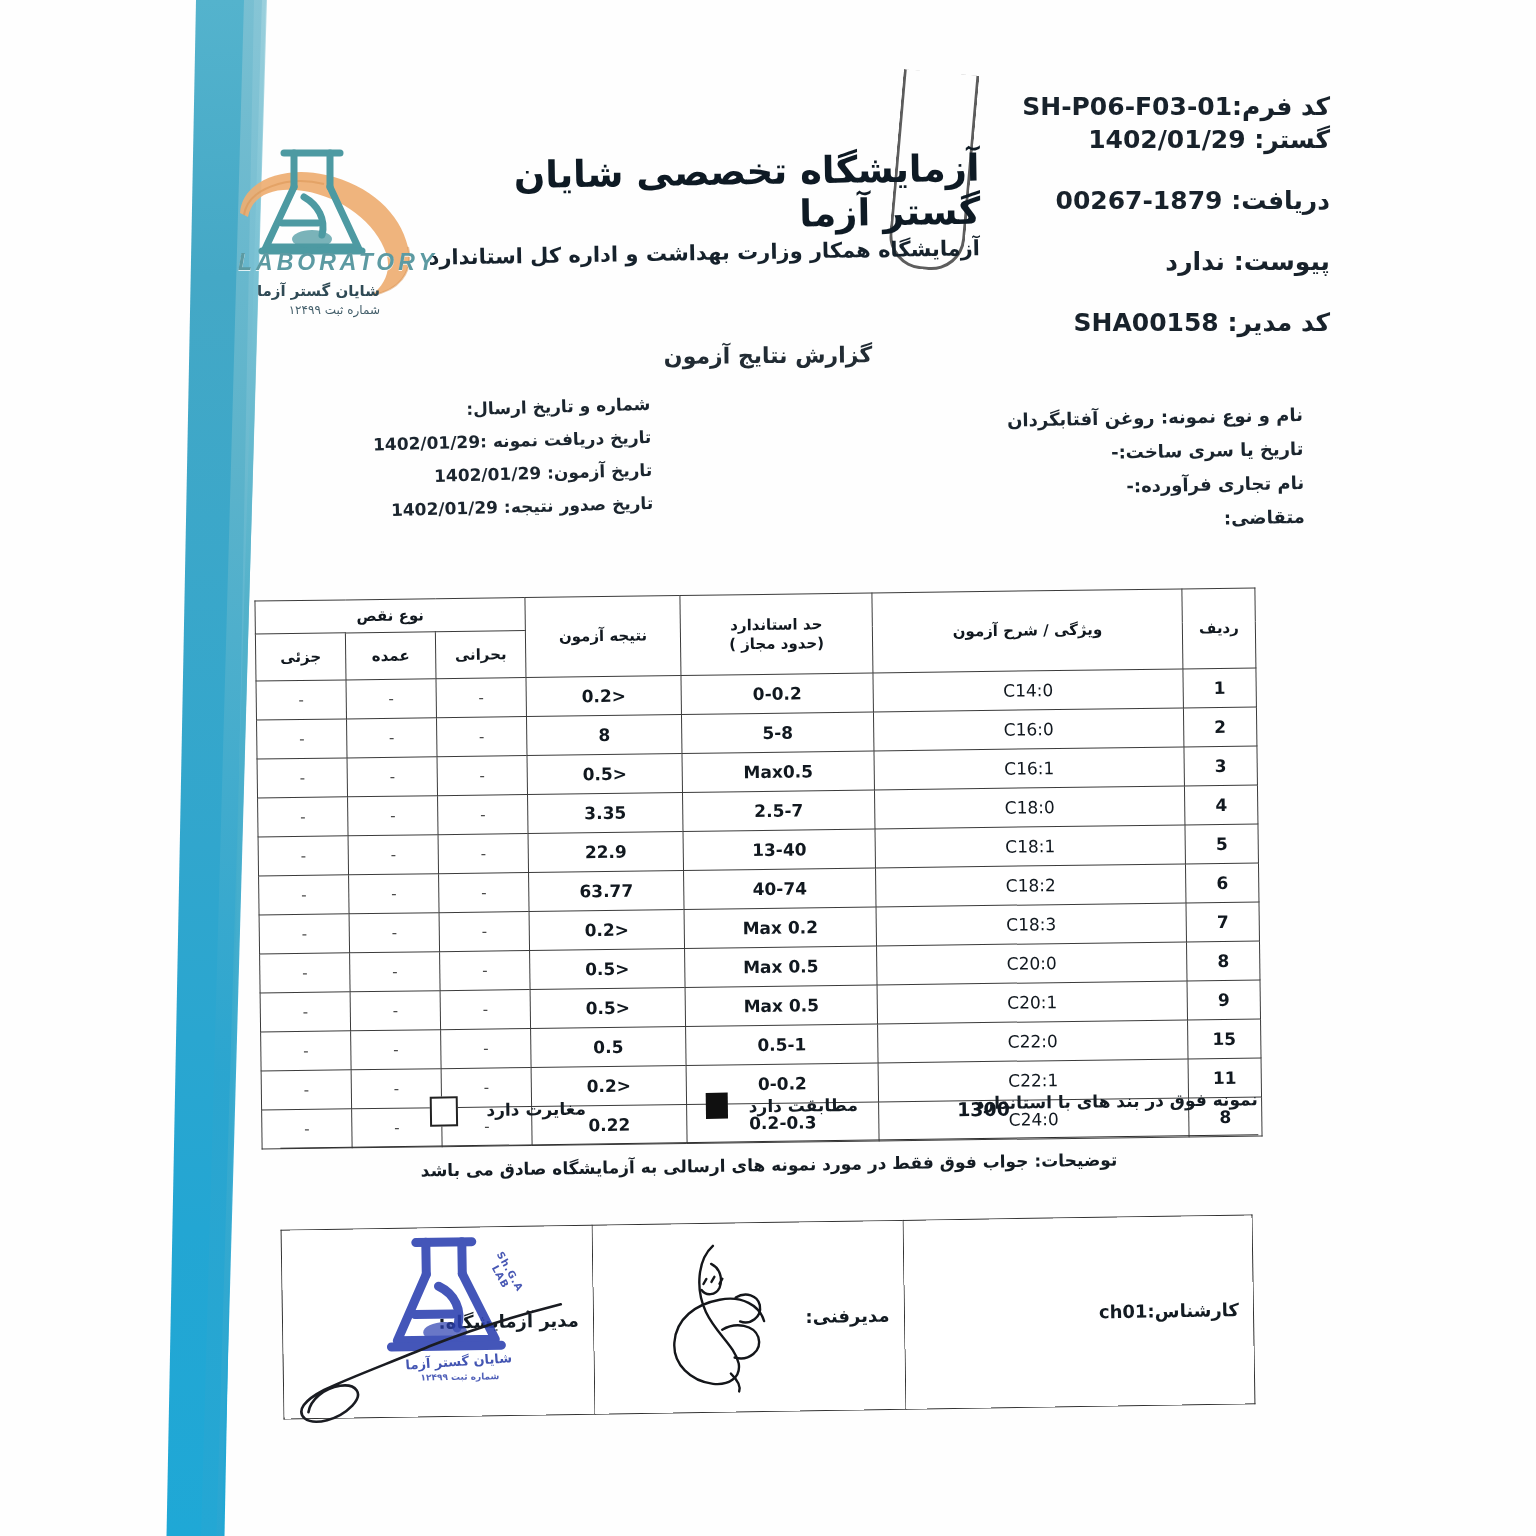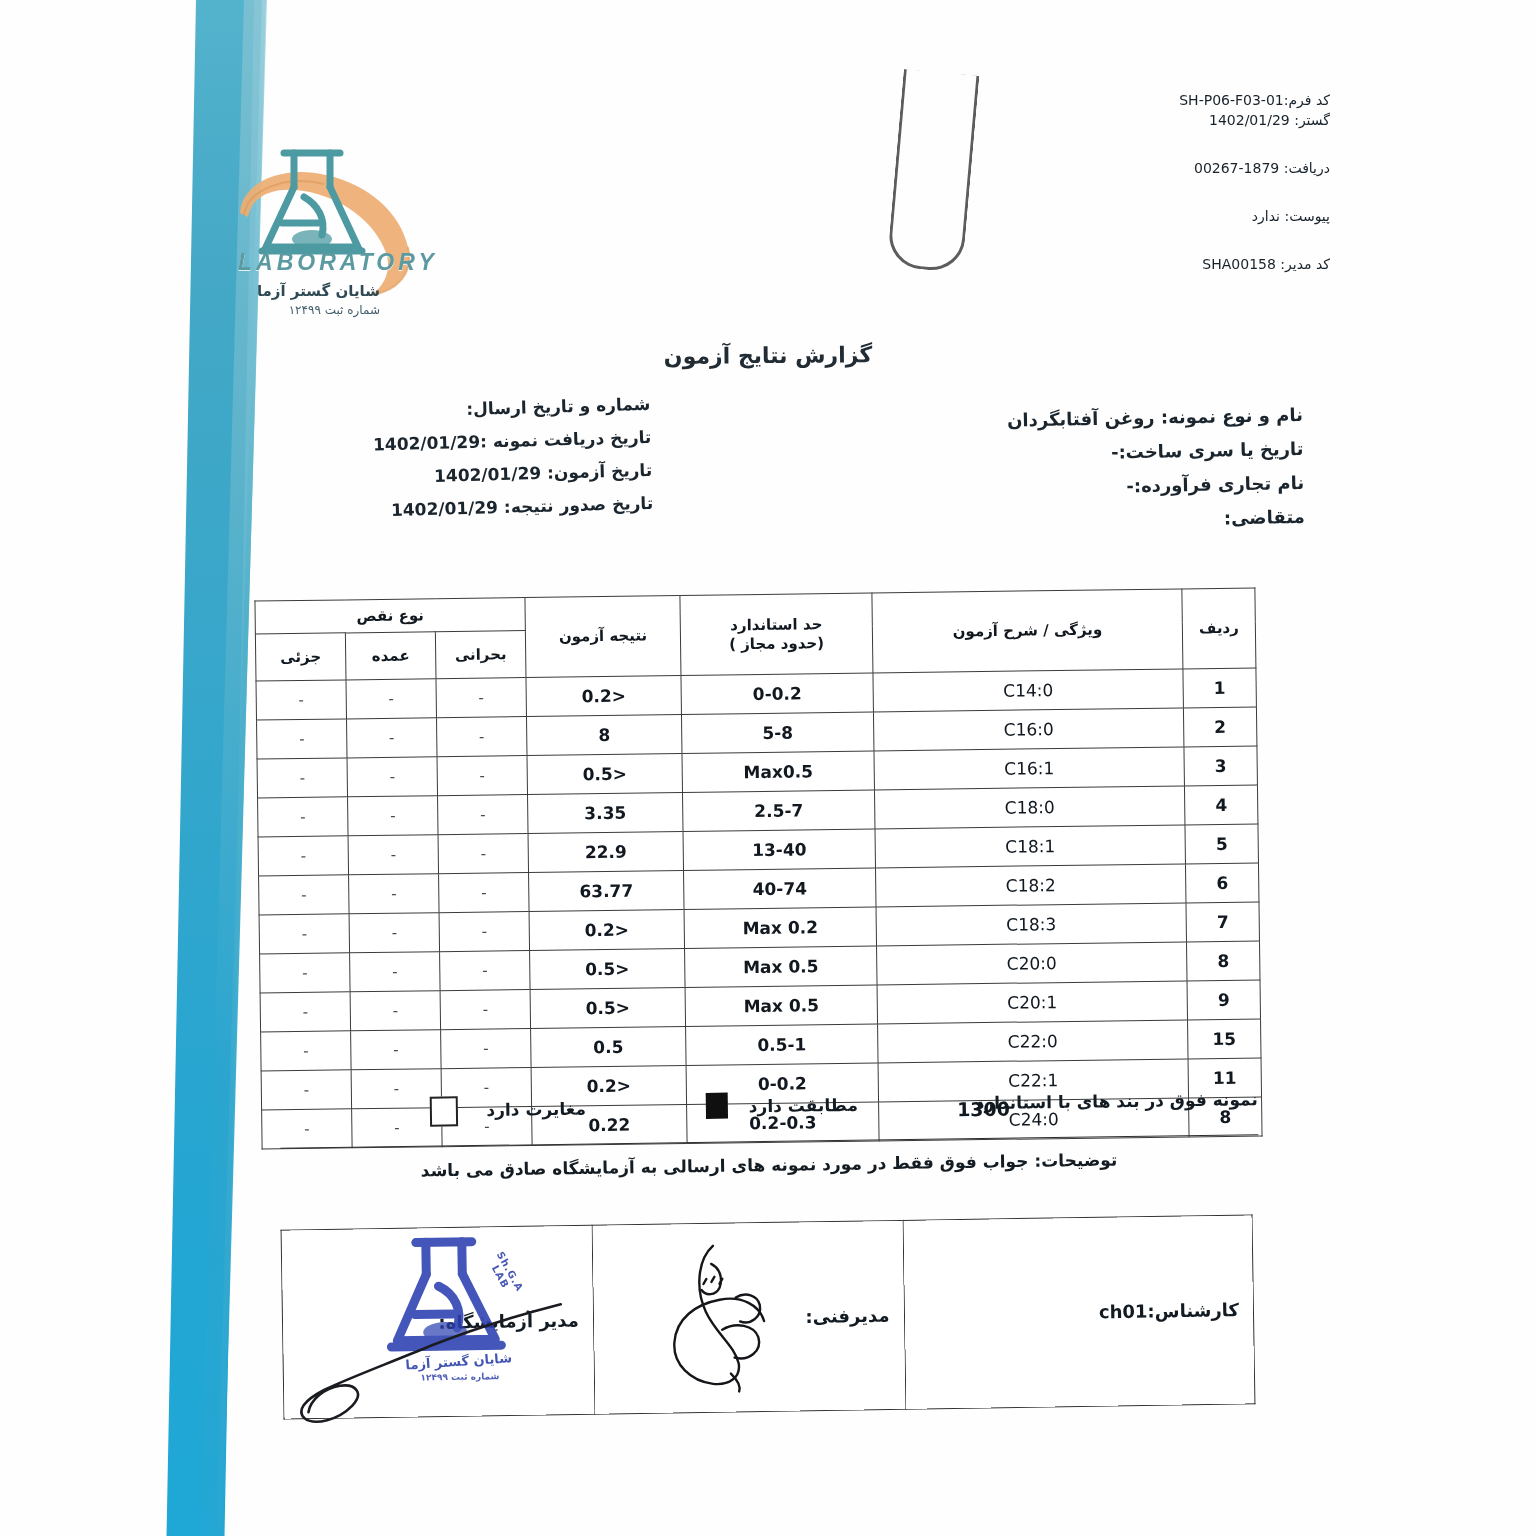"کد فرم:SH-P06-F03-01" .meta .line { font-size: 14px -> 25px; font-weight: normal -> bold }
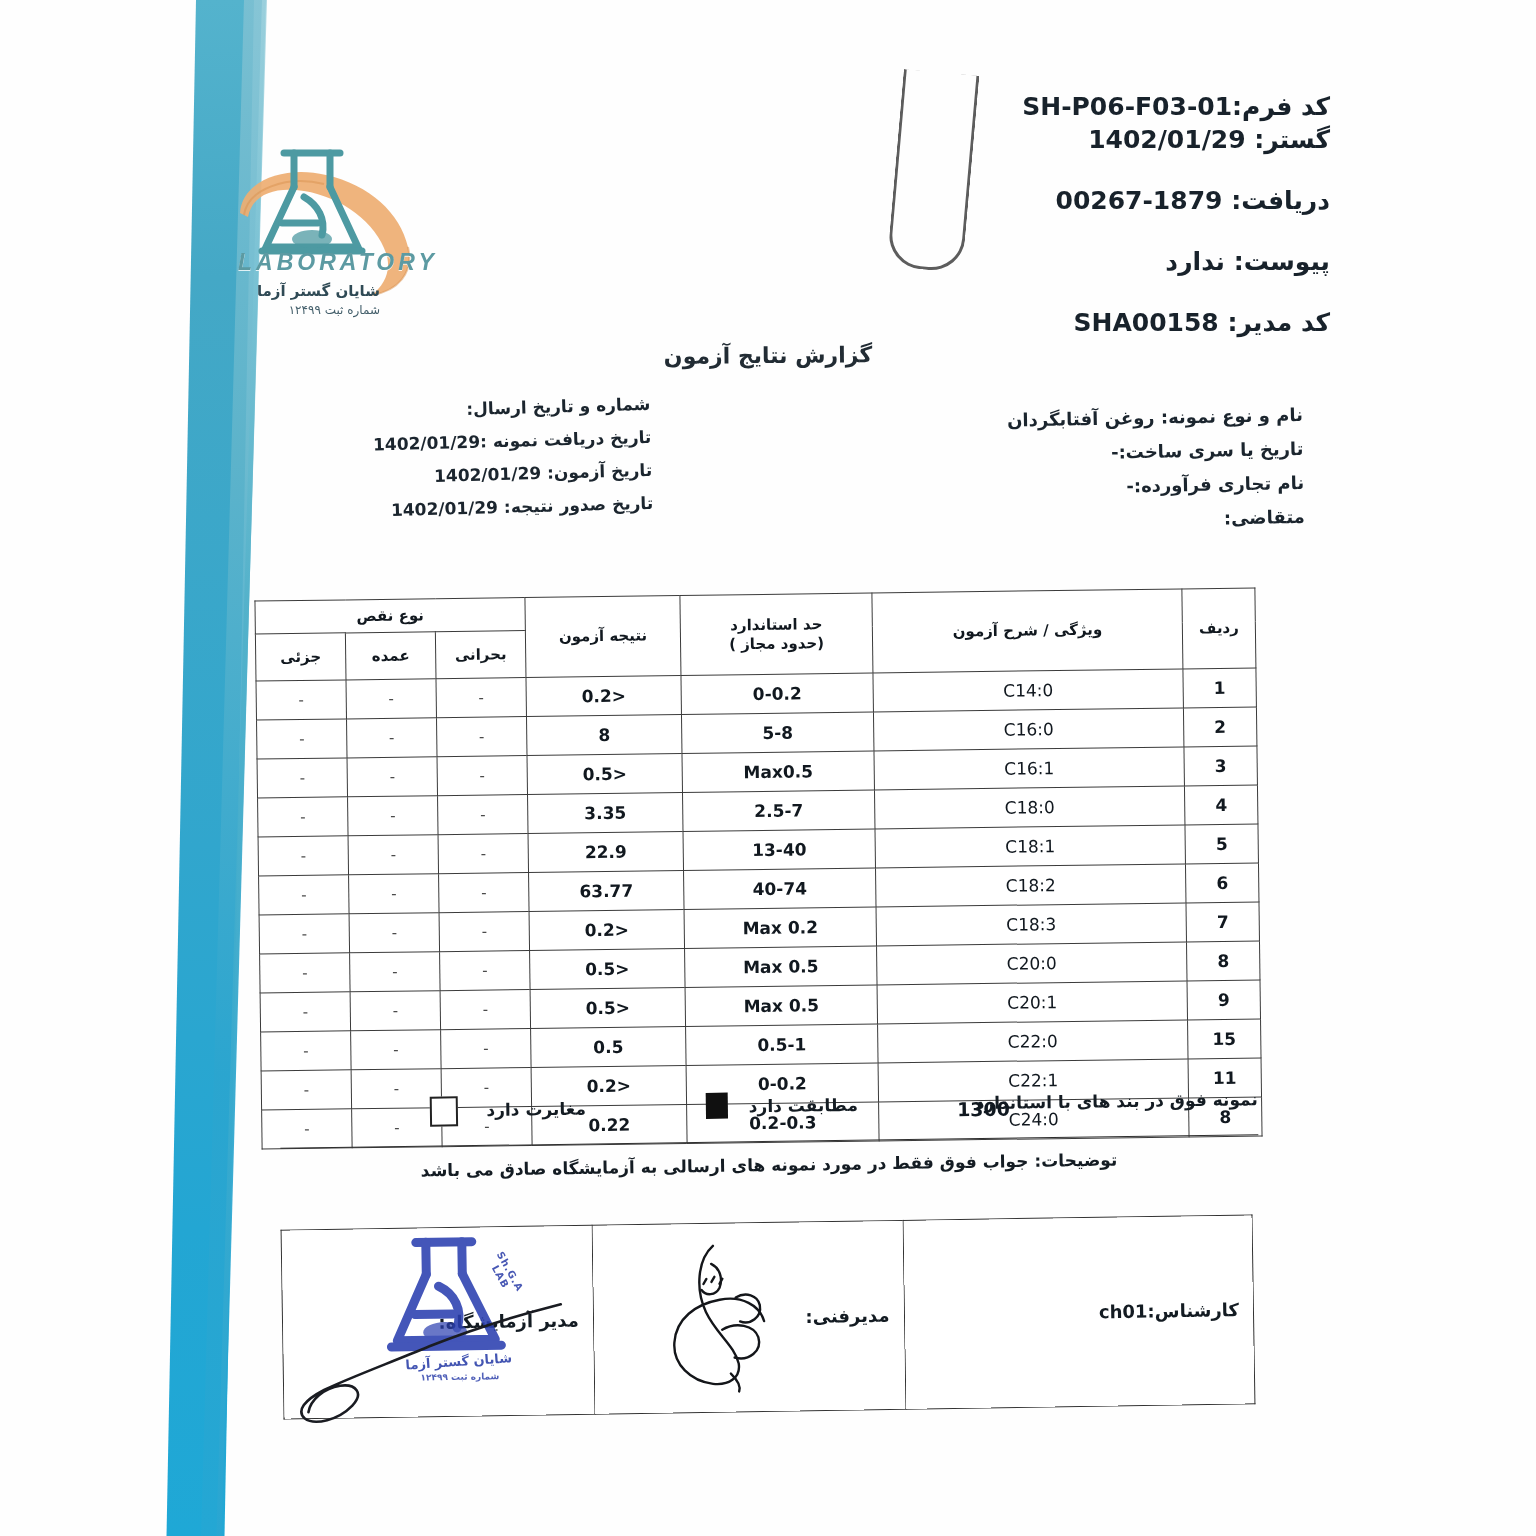"آزمایشگاه تخصصی شایان گستر آزما" div.title-wrap { html: none -> <div> <div>آزمایشگاه تخصصی شایان گستر آزما</div> <div>آزمایشگاه همکار وزارت بهداشت و اداره کل استاندارد</div> </div> }
